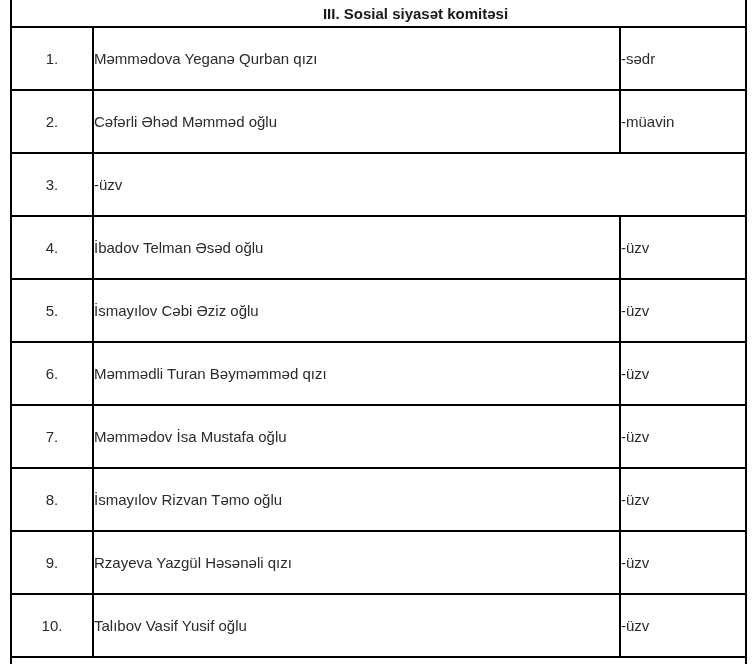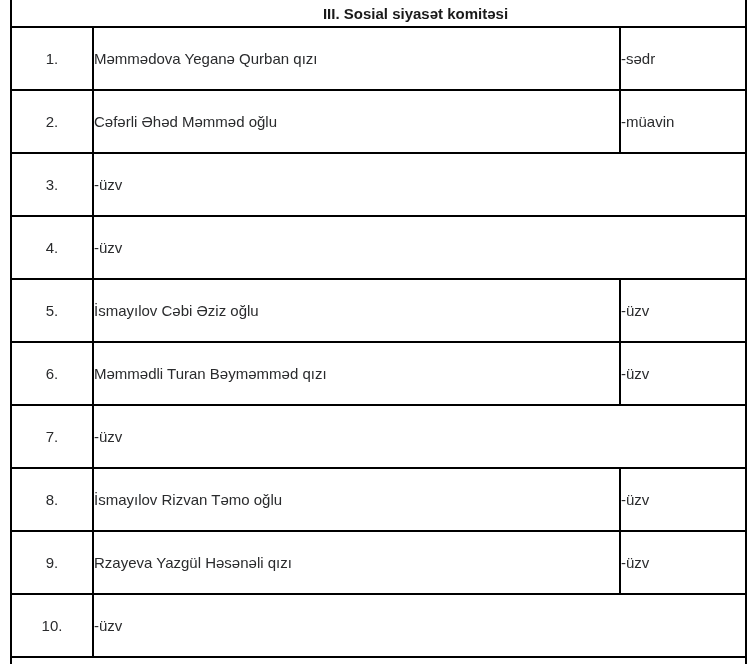"İbadov Telman Əsəd oğlu" div.cell { html: none -> <div>İbadov Telman Əsəd oğlu</div> }
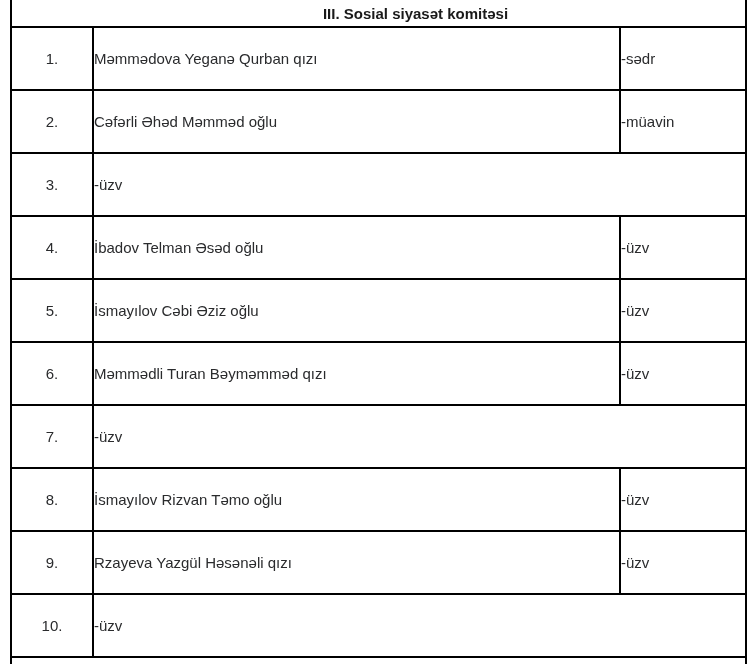"Məmmədov İsa Mustafa oğlu" div.cell { html: none -> <div>Məmmədov İsa Mustafa oğlu</div> }
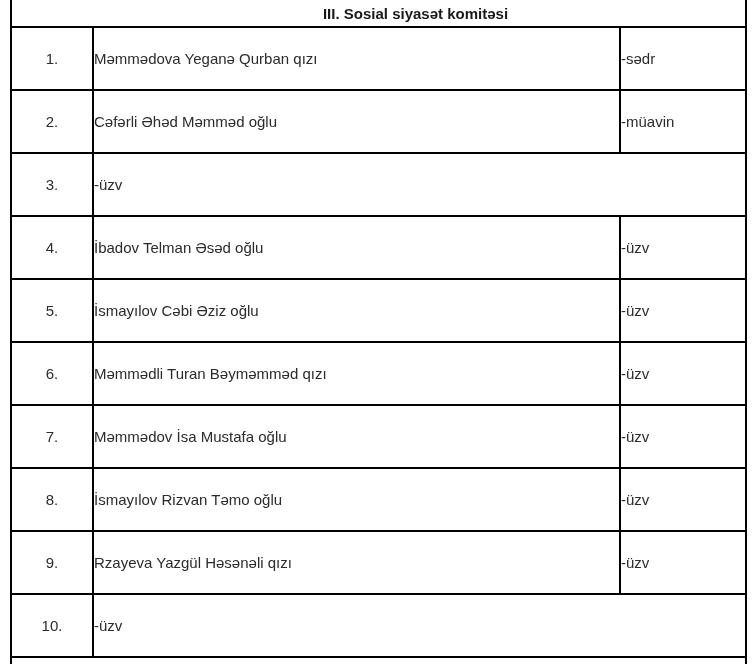"Talıbov Vasif Yusif oğlu" div.cell { html: none -> <div>Talıbov Vasif Yusif oğlu</div> }
